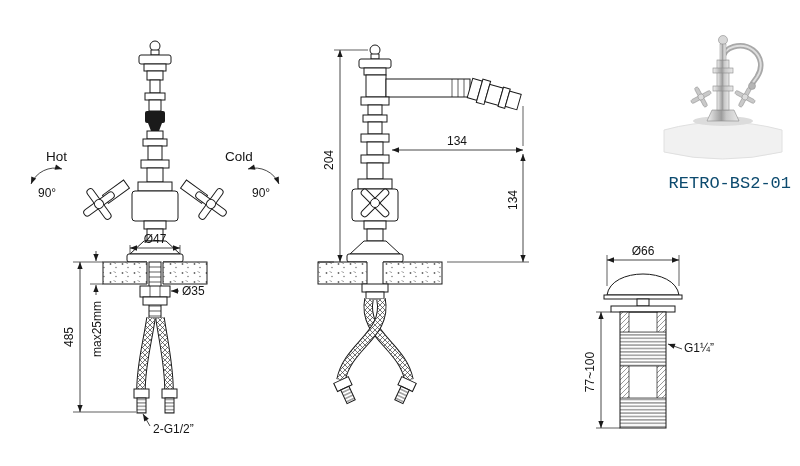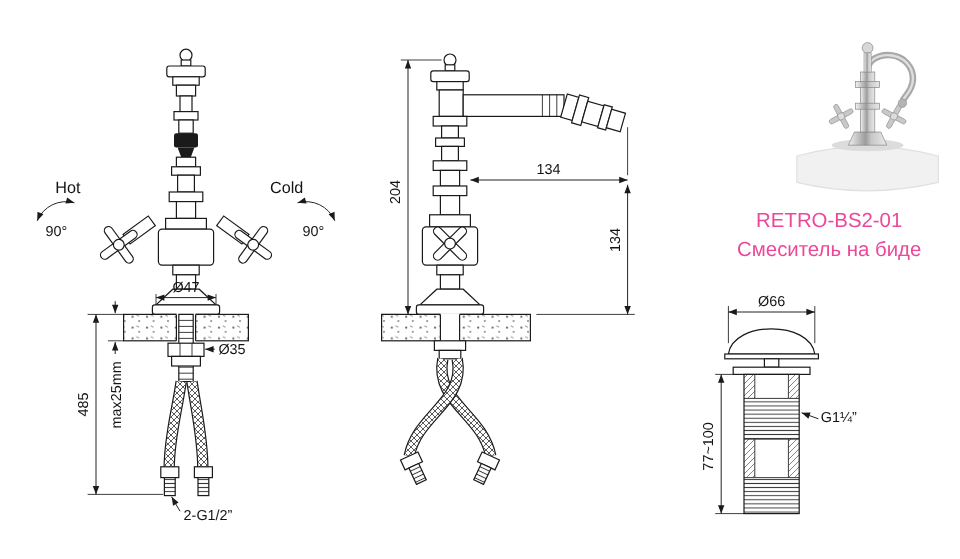"RETRO-BS2-01" .product-text { color: #ec4899 -> #0c4a6e; font-family: none -> Liberation Mono, monospace; text-align: center -> right }
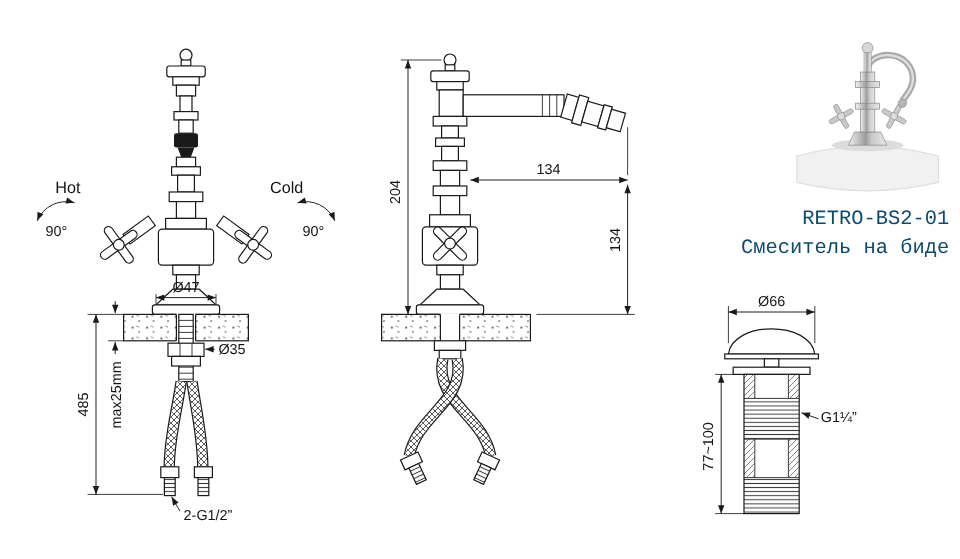"Смеситель на биде" div { html: <div>Смеситель на биде</div> -> none }
